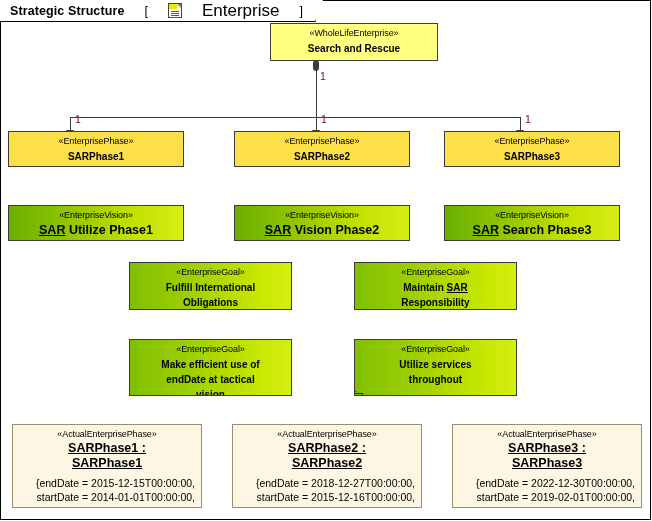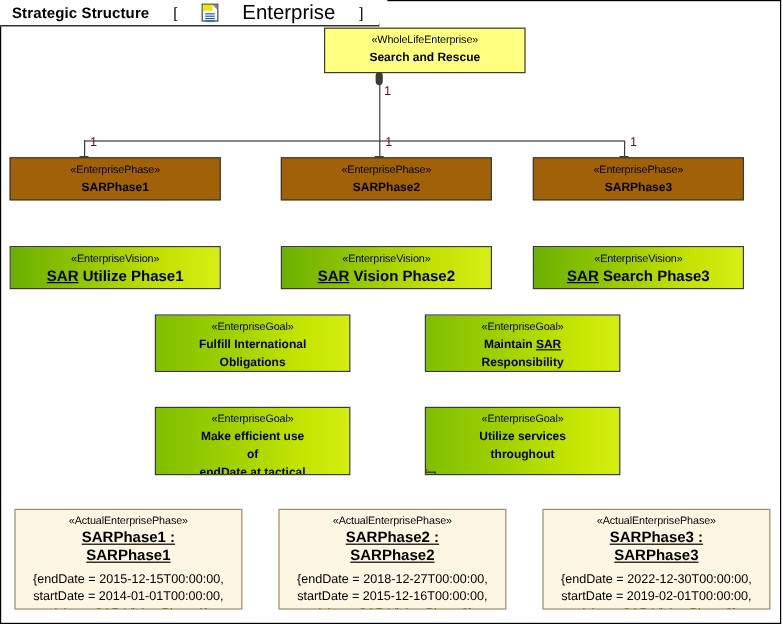"«EnterprisePhase»" .n-phase { background: #a16207 -> #fde047 }
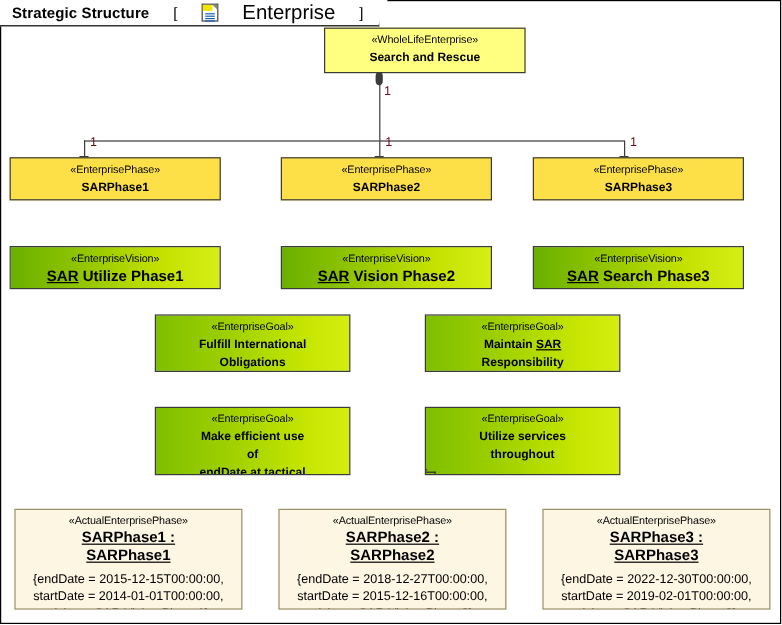"Fulfill International" .n-goal .nm { padding: 0 33px -> 0 18px }
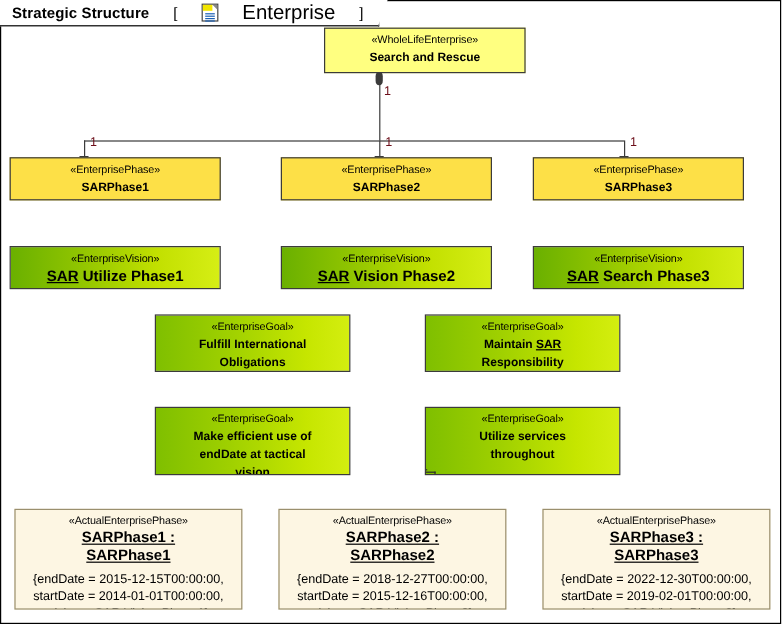"{endDate = 2015-12-15T00:00:00," .n-instance .attrs { text-align: center -> right }
